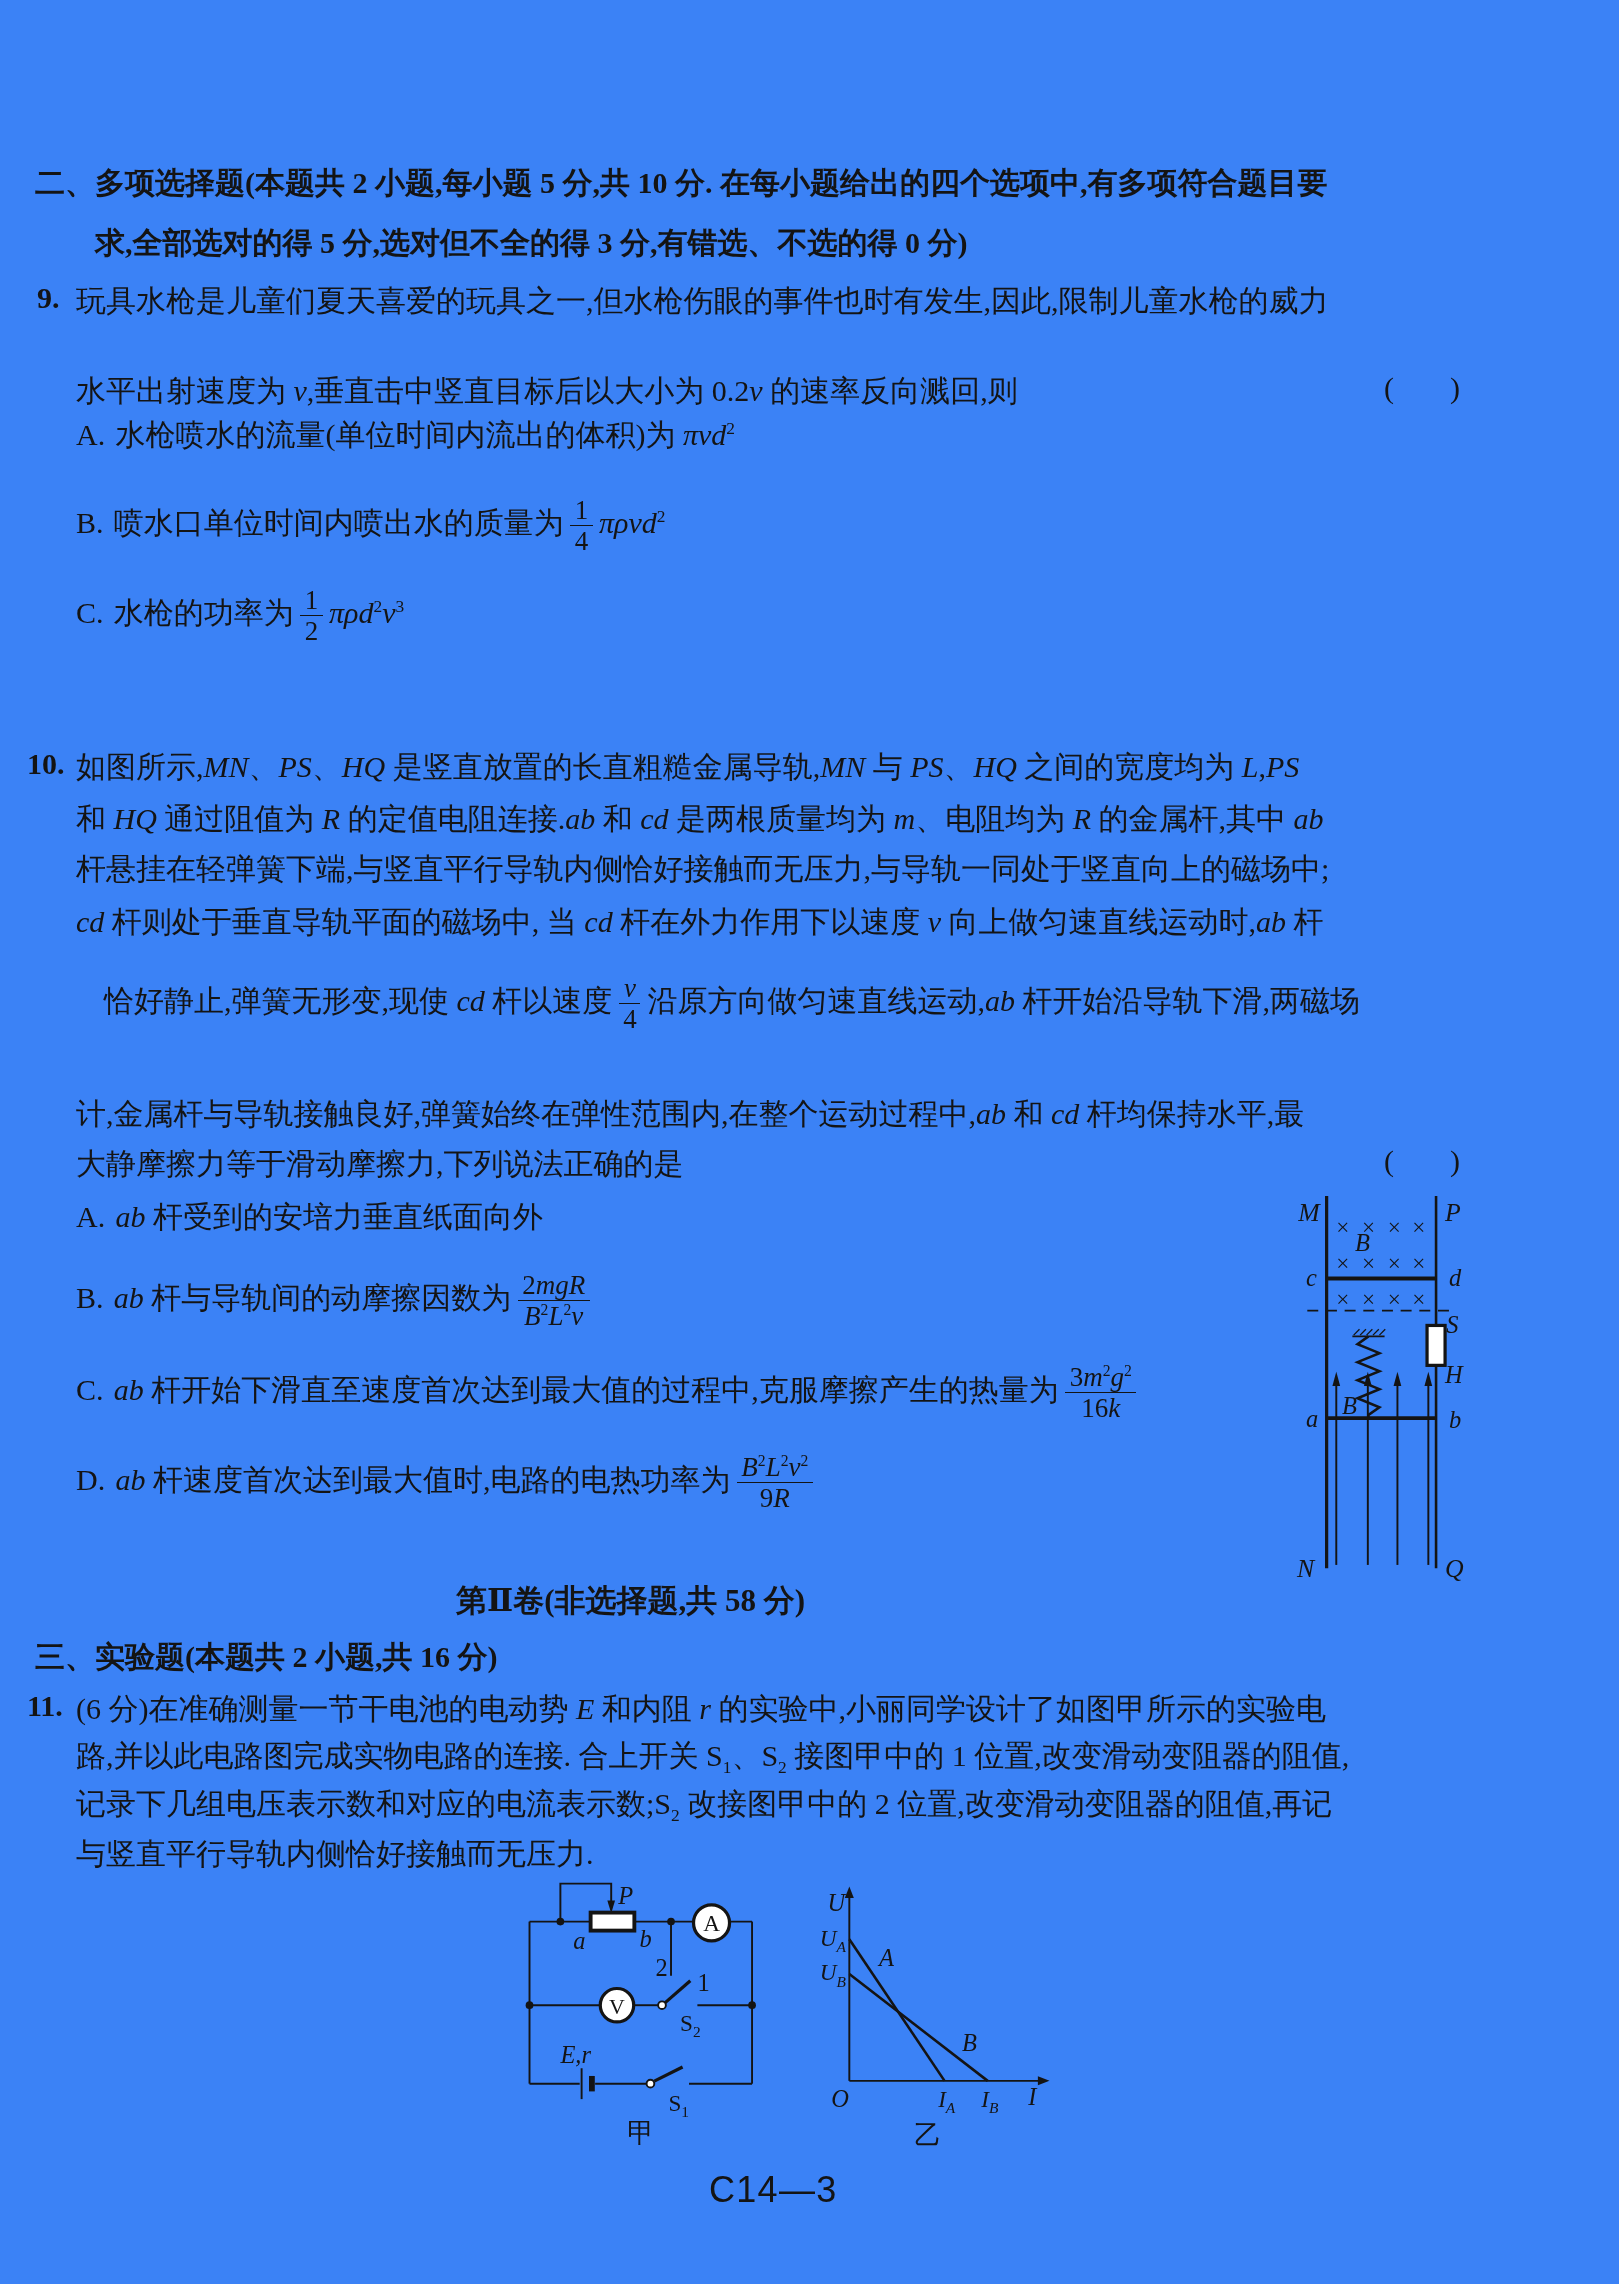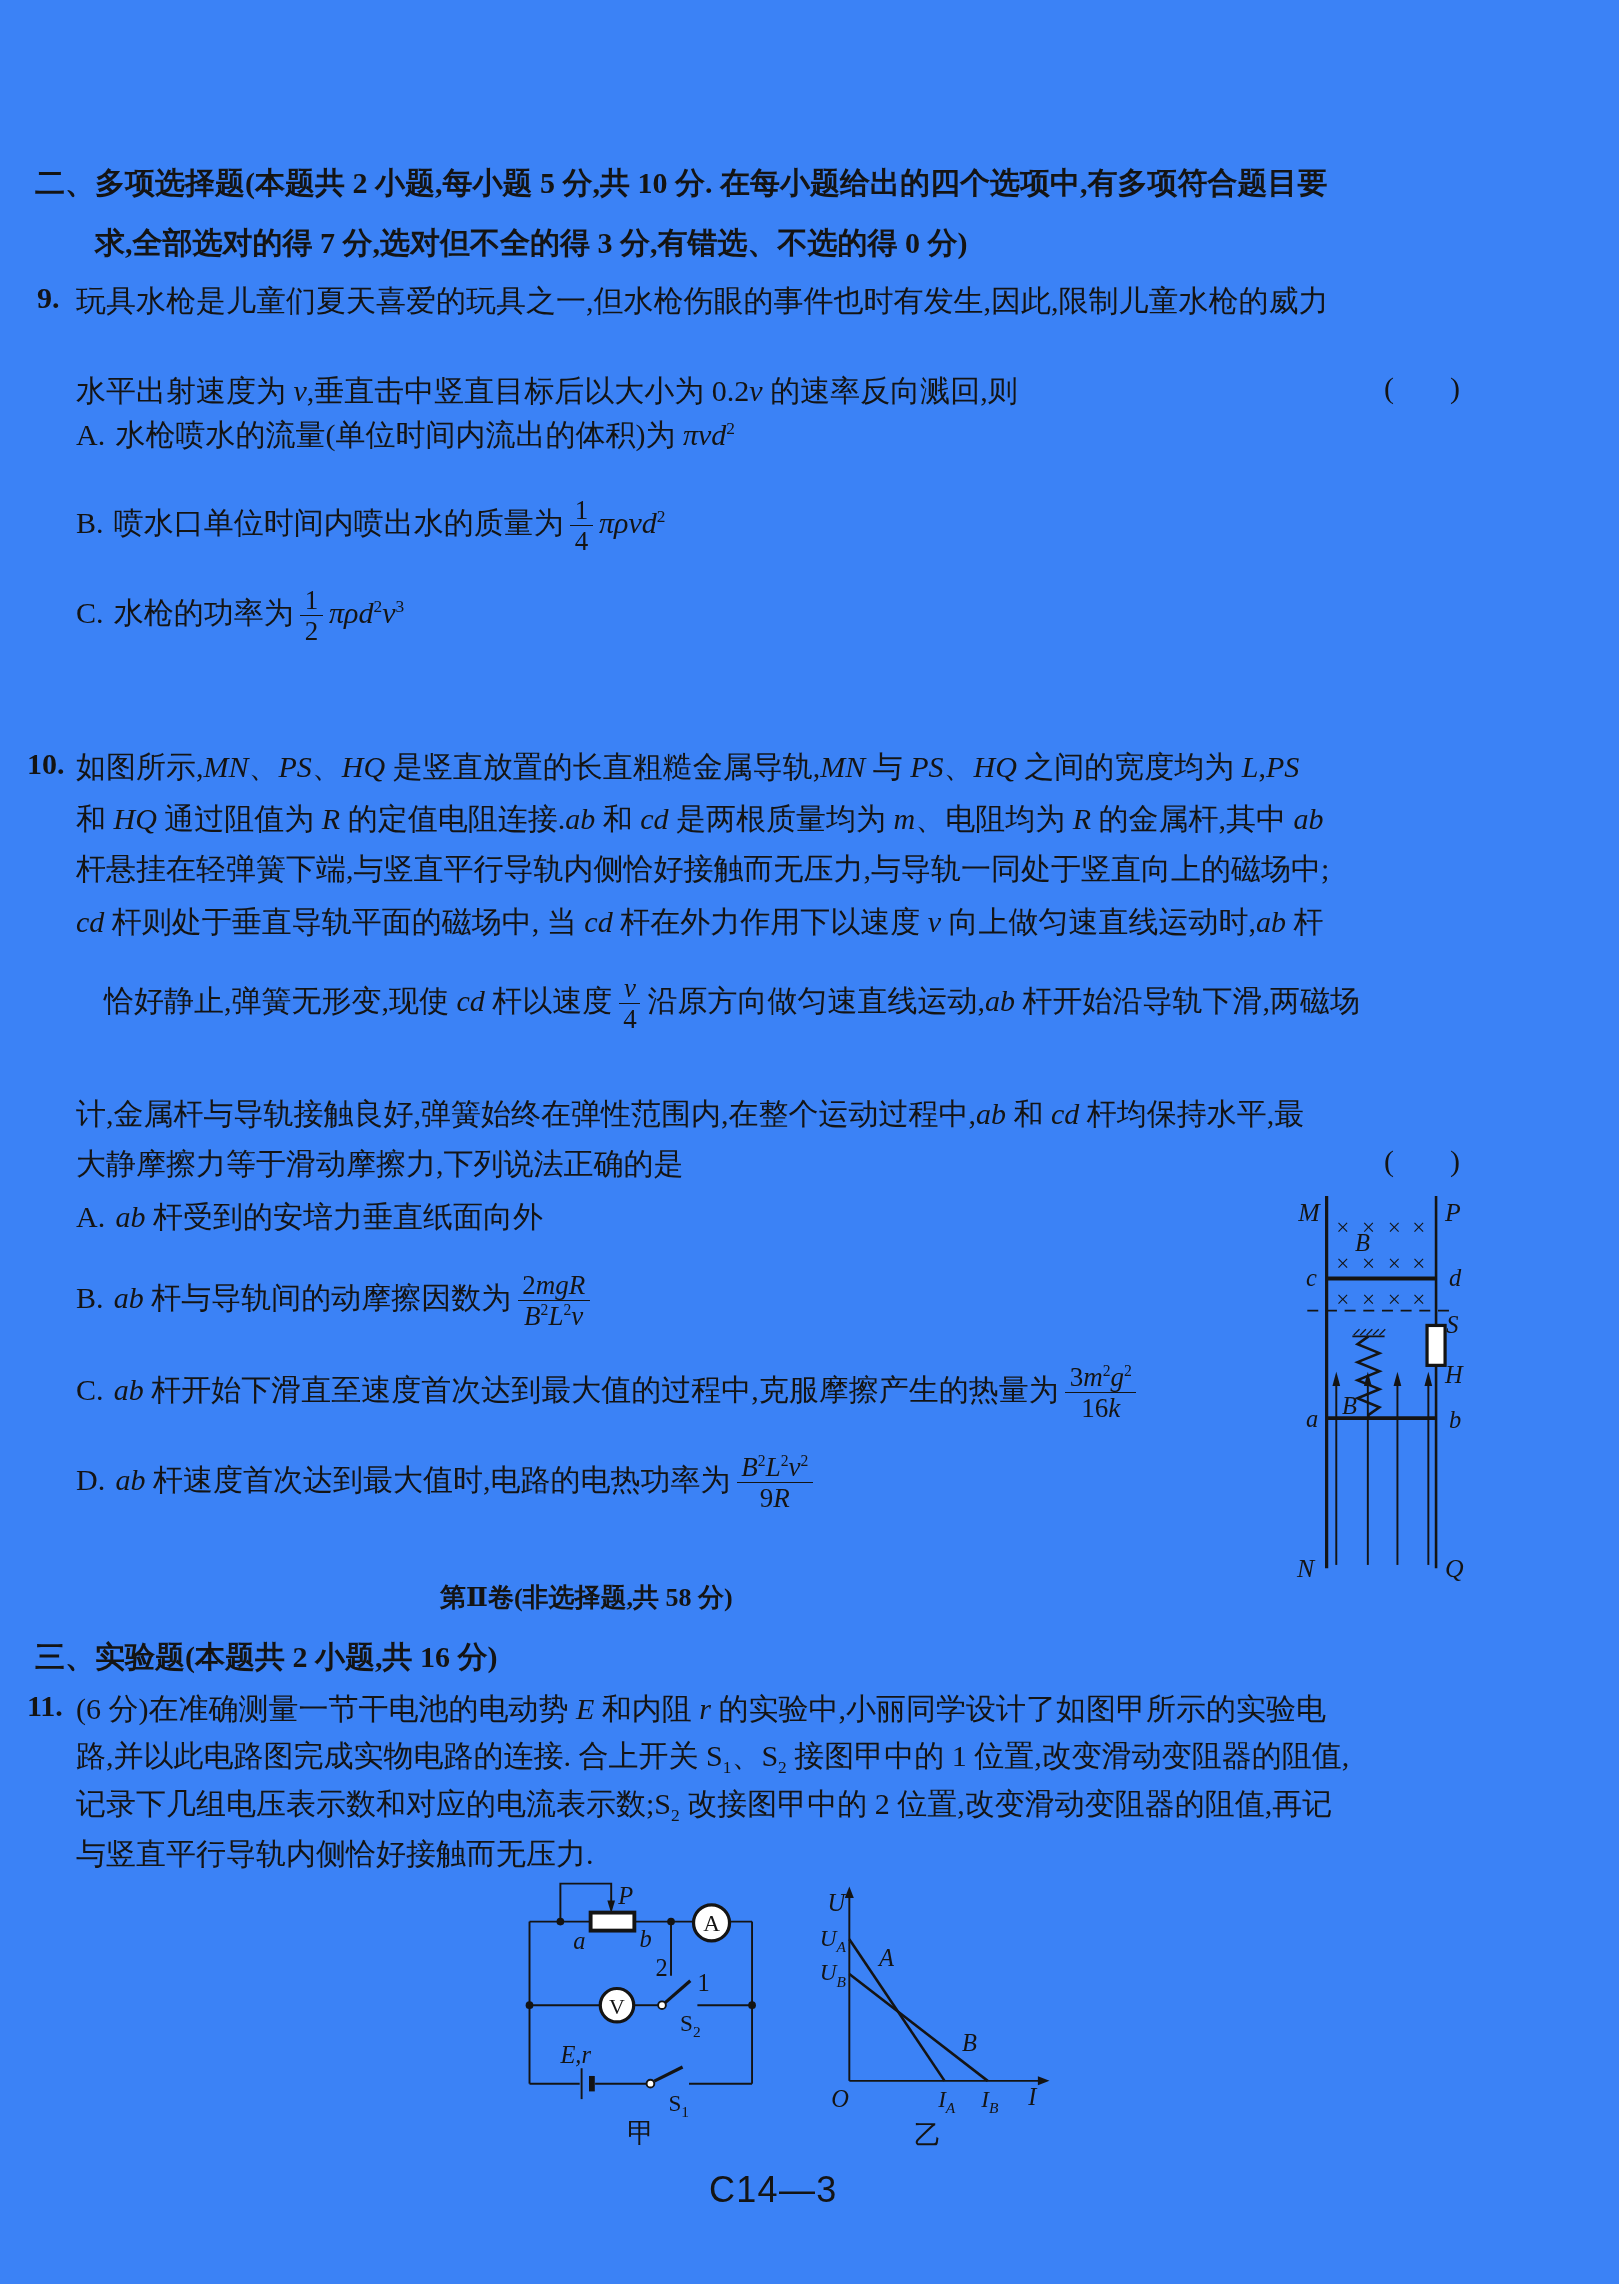"求,全部选对的得 7 分,选对但不全的得 3 分,有错选、不选的得" div.line { text: 7 -> 5 }
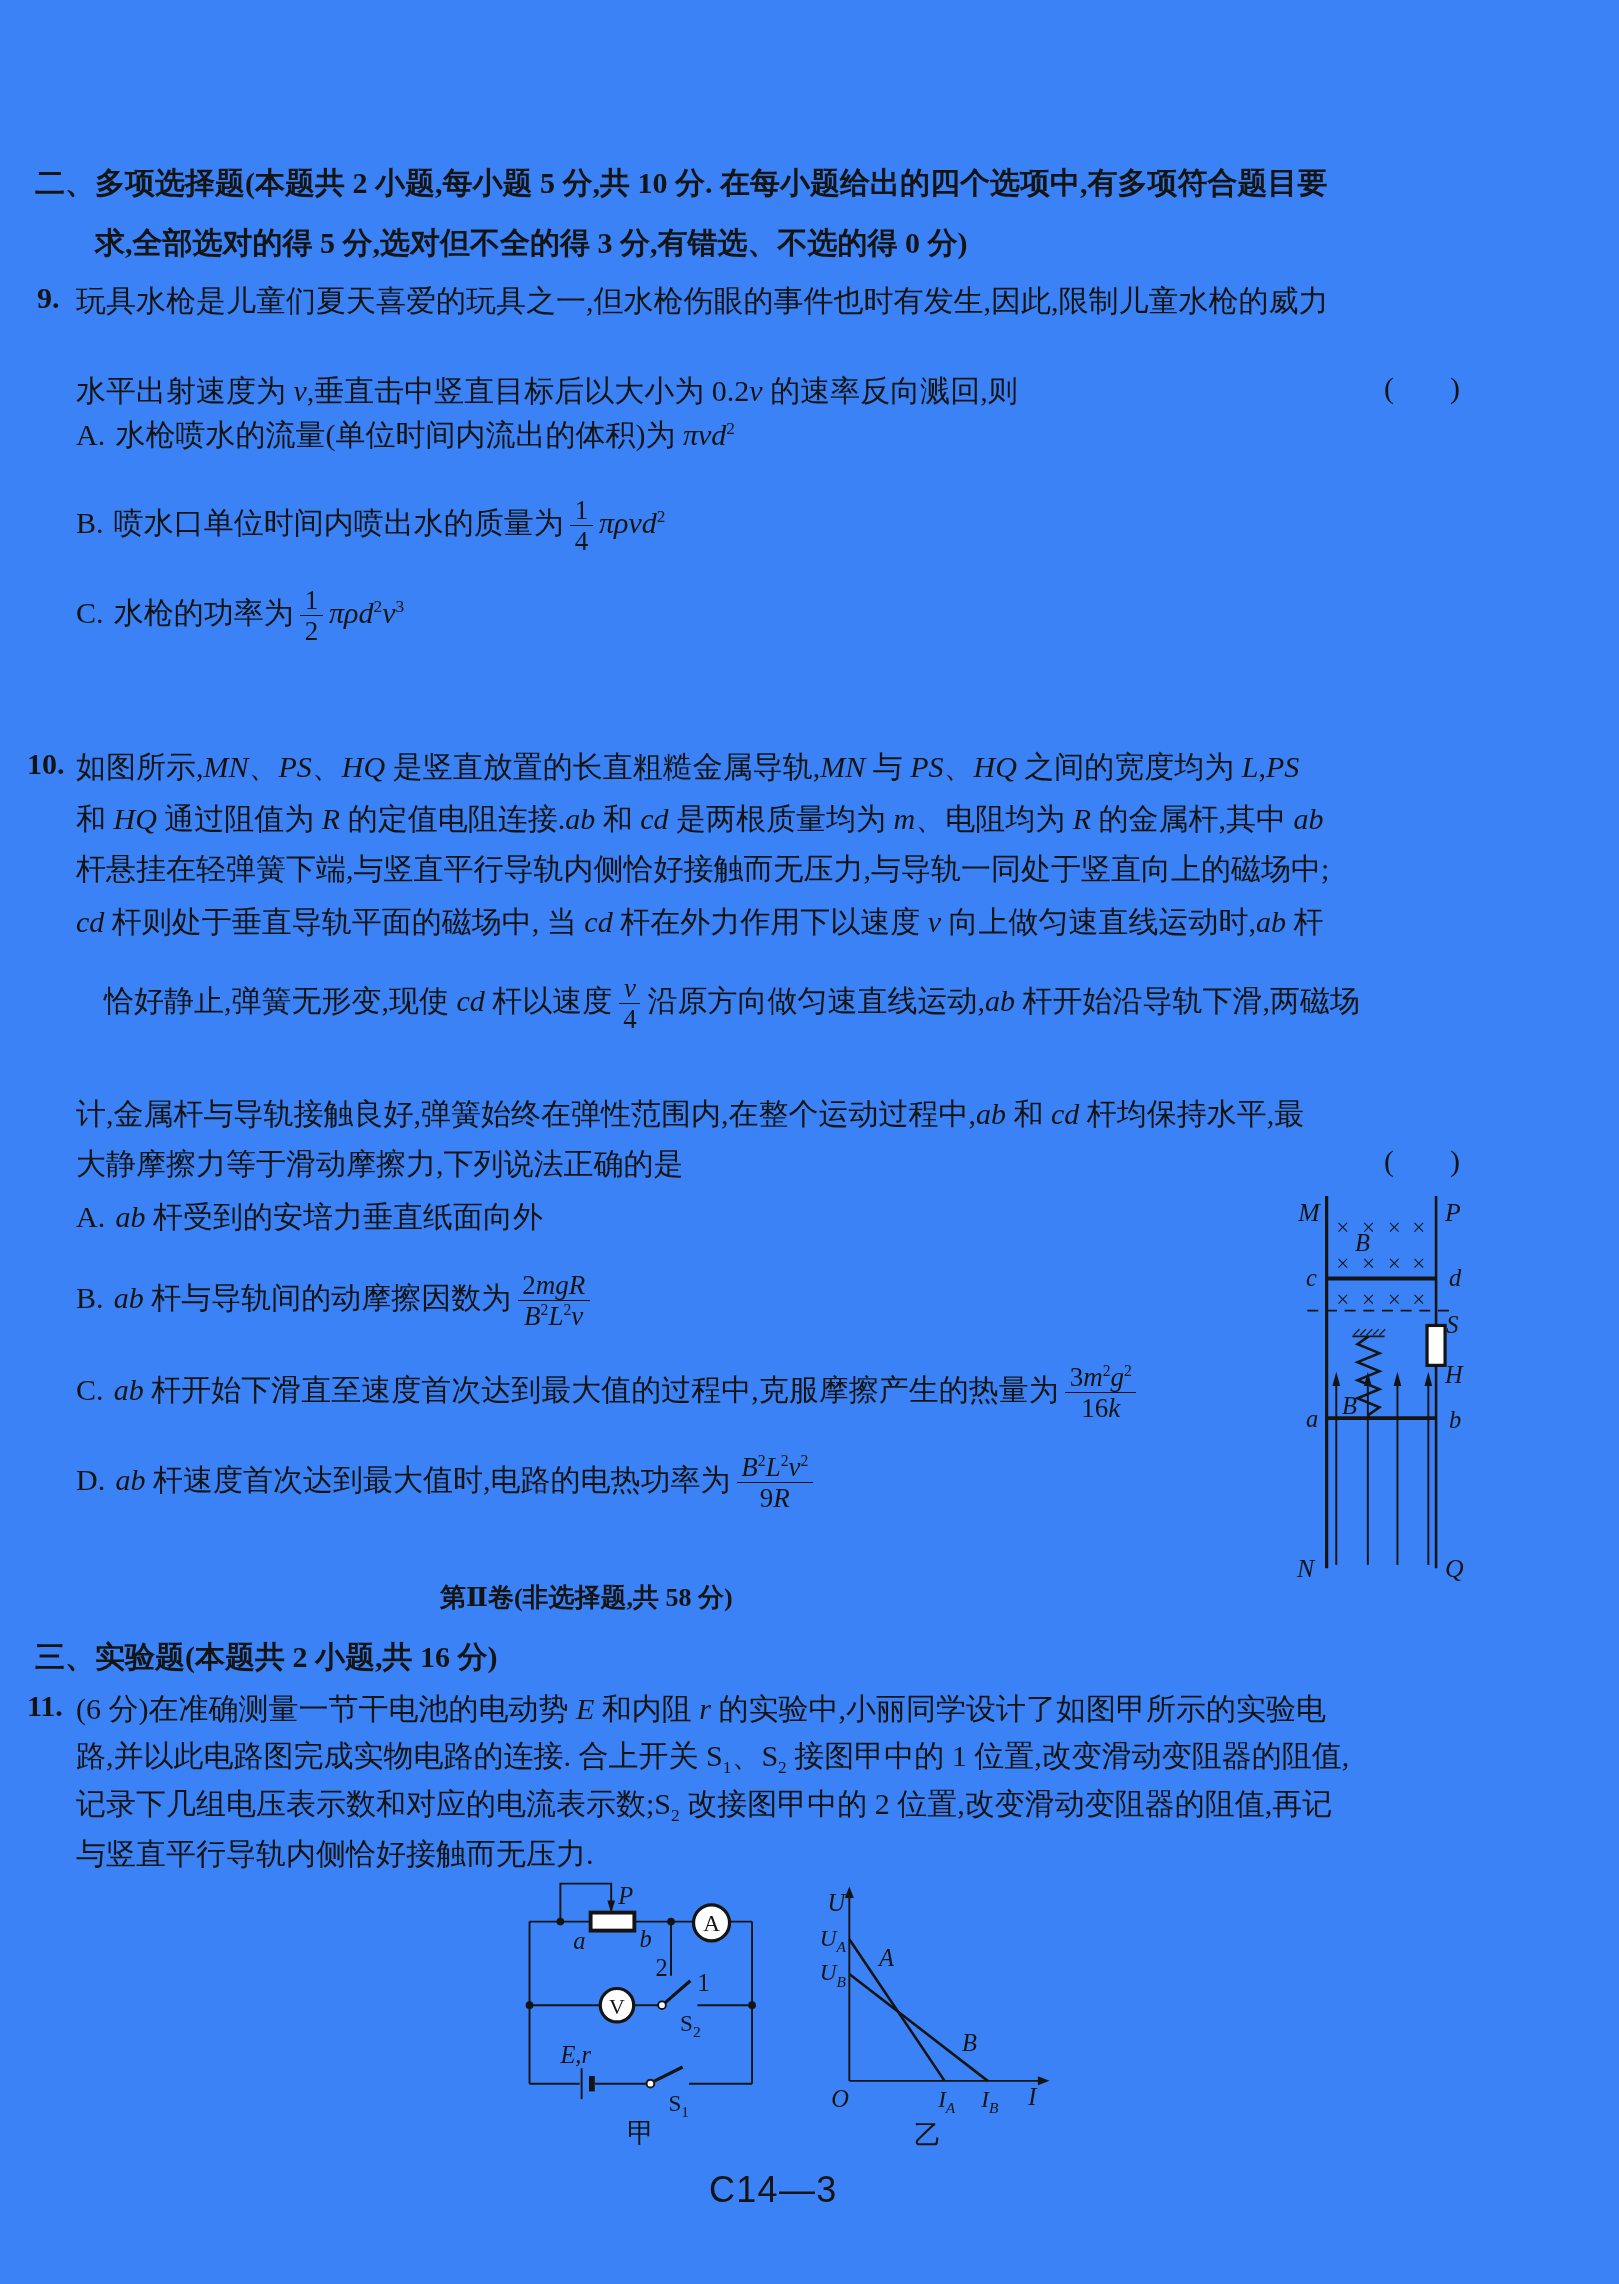"第Ⅱ卷(非选择题,共 58 分)" div.line { font-size: 26px -> 31px; left: 440px -> 456px }
